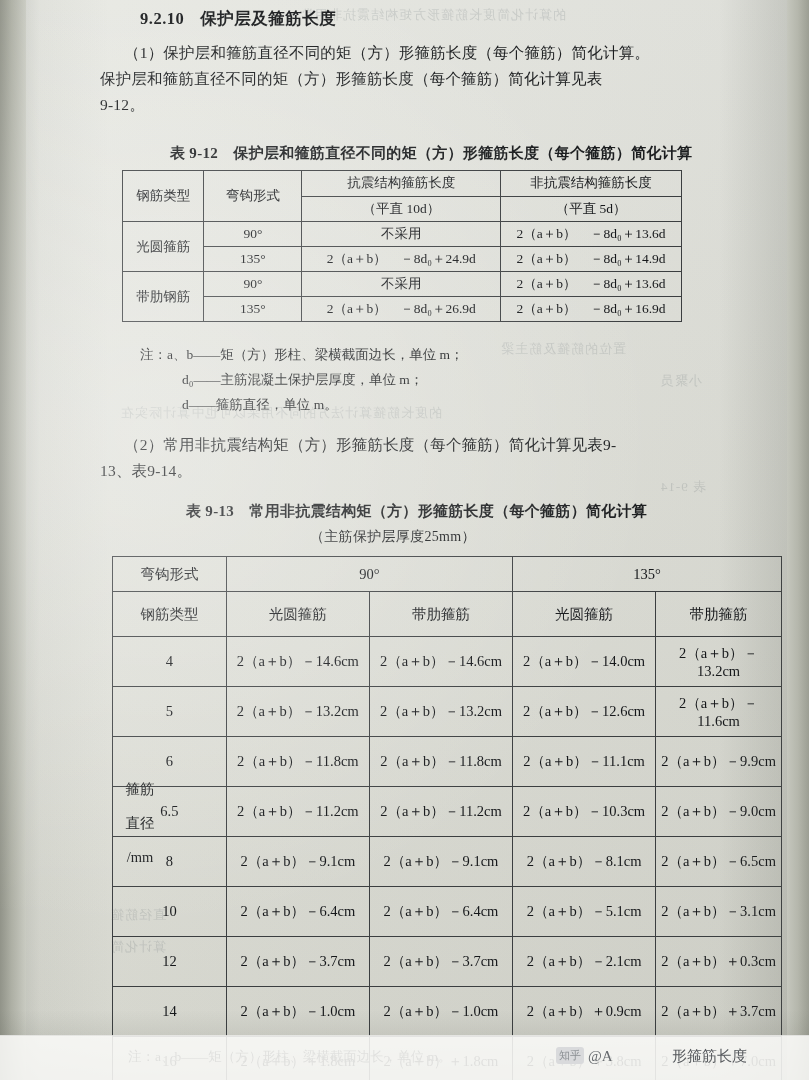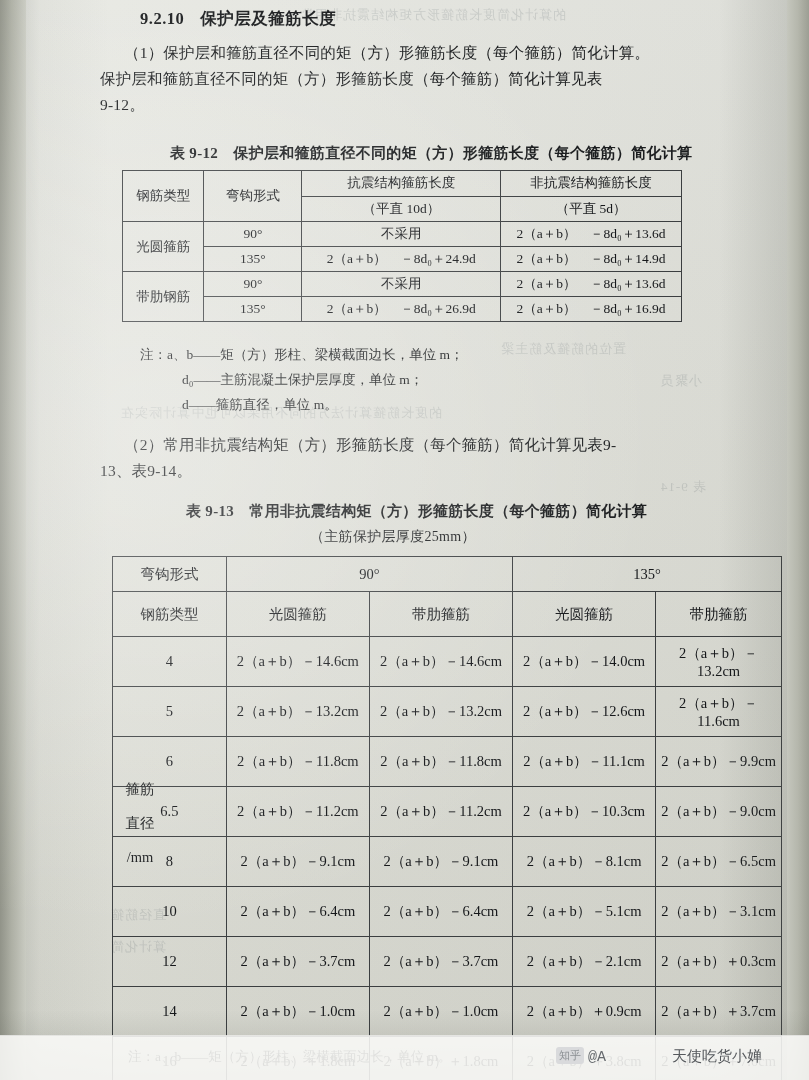"知乎 @A" #footer .zhihu { font-family: Liberation Mono, monospace -> Liberation Serif, serif }
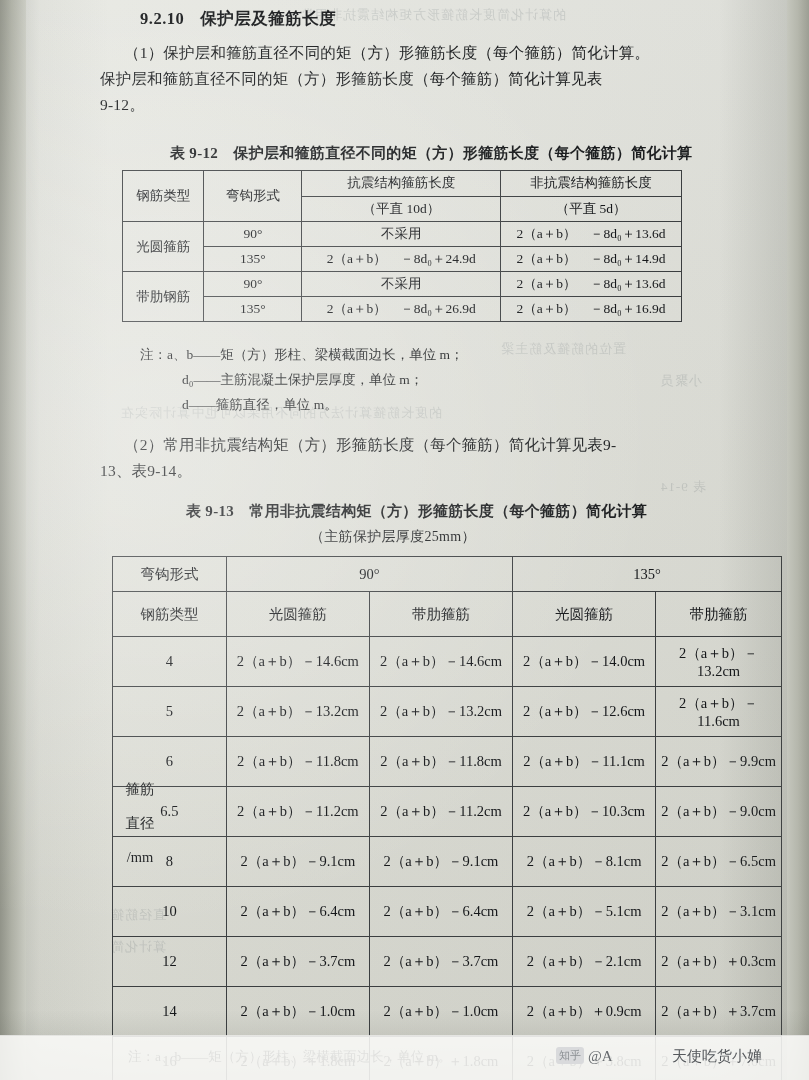"天使吃货小婵" div.author { text: 天使吃货小婵 -> 形箍筋长度 }
